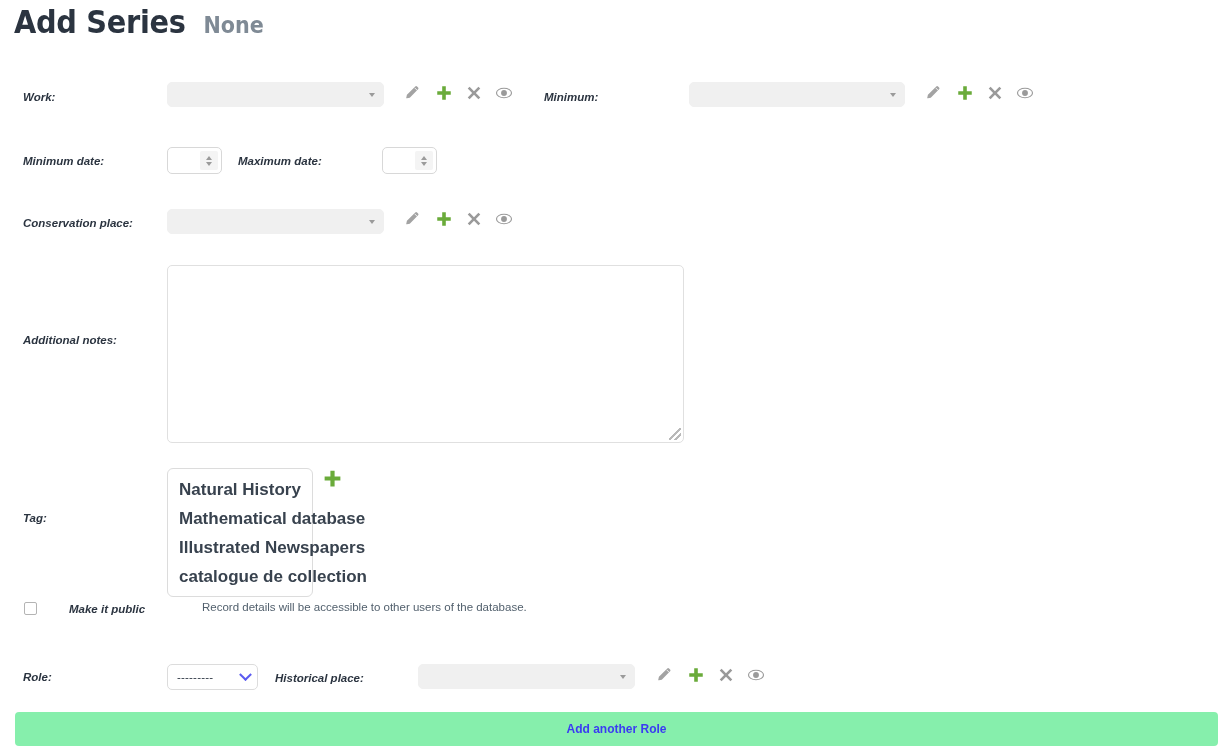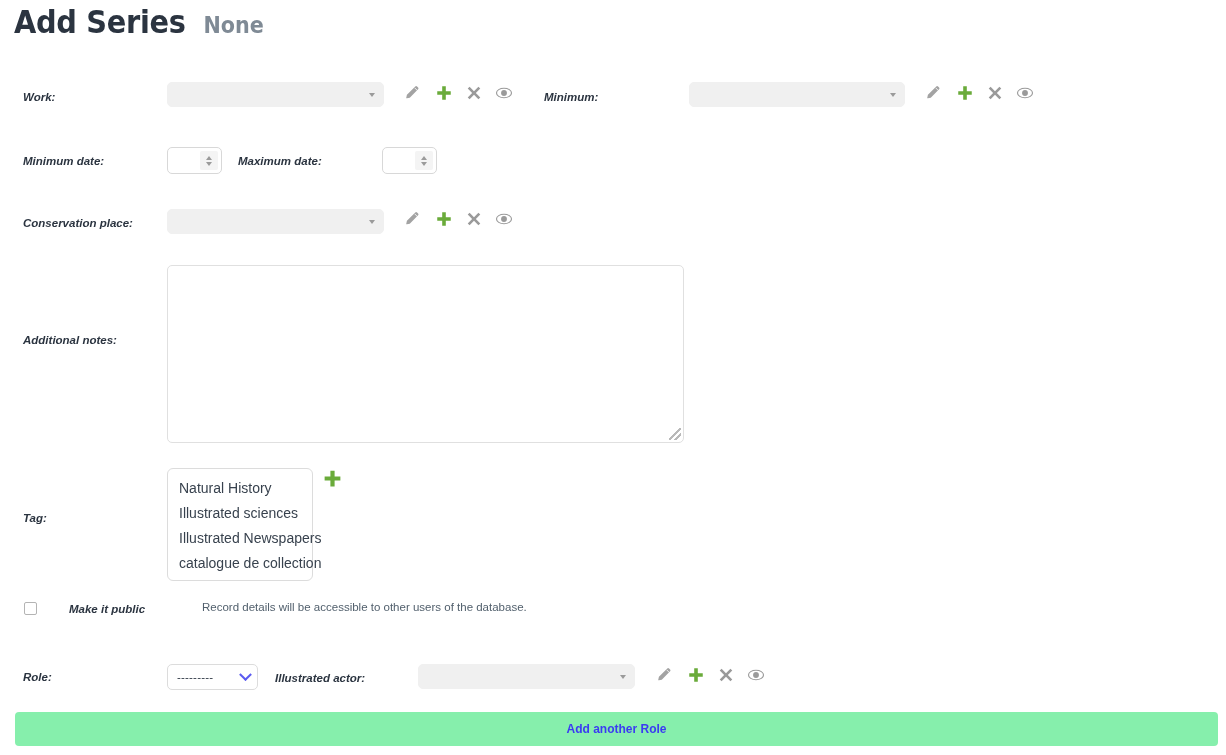"Natural History" .tag-item { font-size: 14px -> 17px; font-weight: none -> bold }
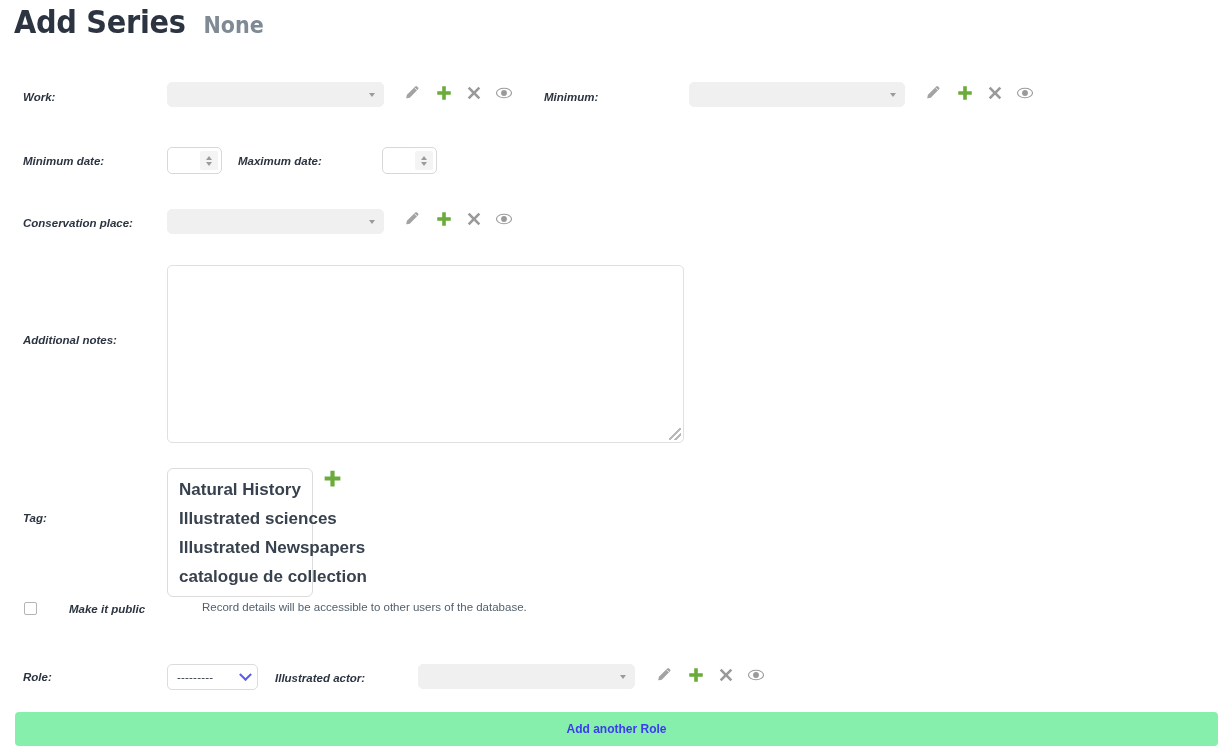"Illustrated sciences" div.tag-item { text: Illustrated sciences -> Mathematical database }
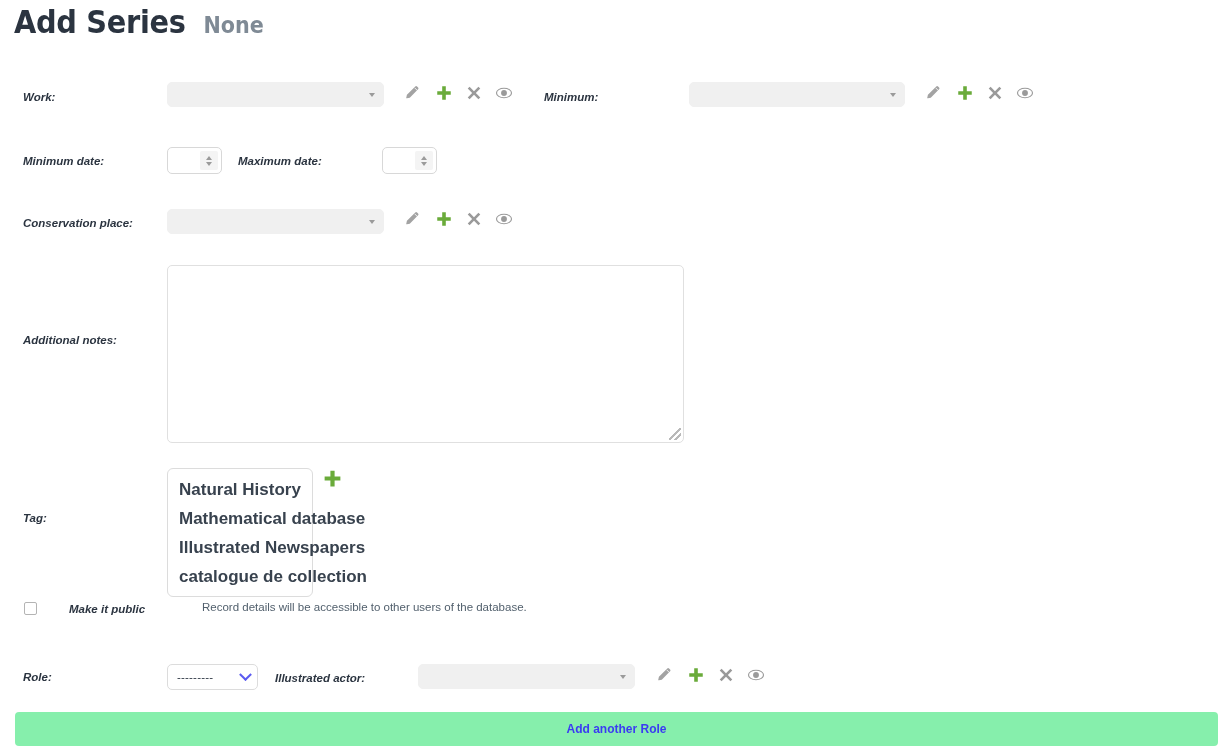"Illustrated actor:" div.f-label { text: Illustrated actor -> Historical place }
